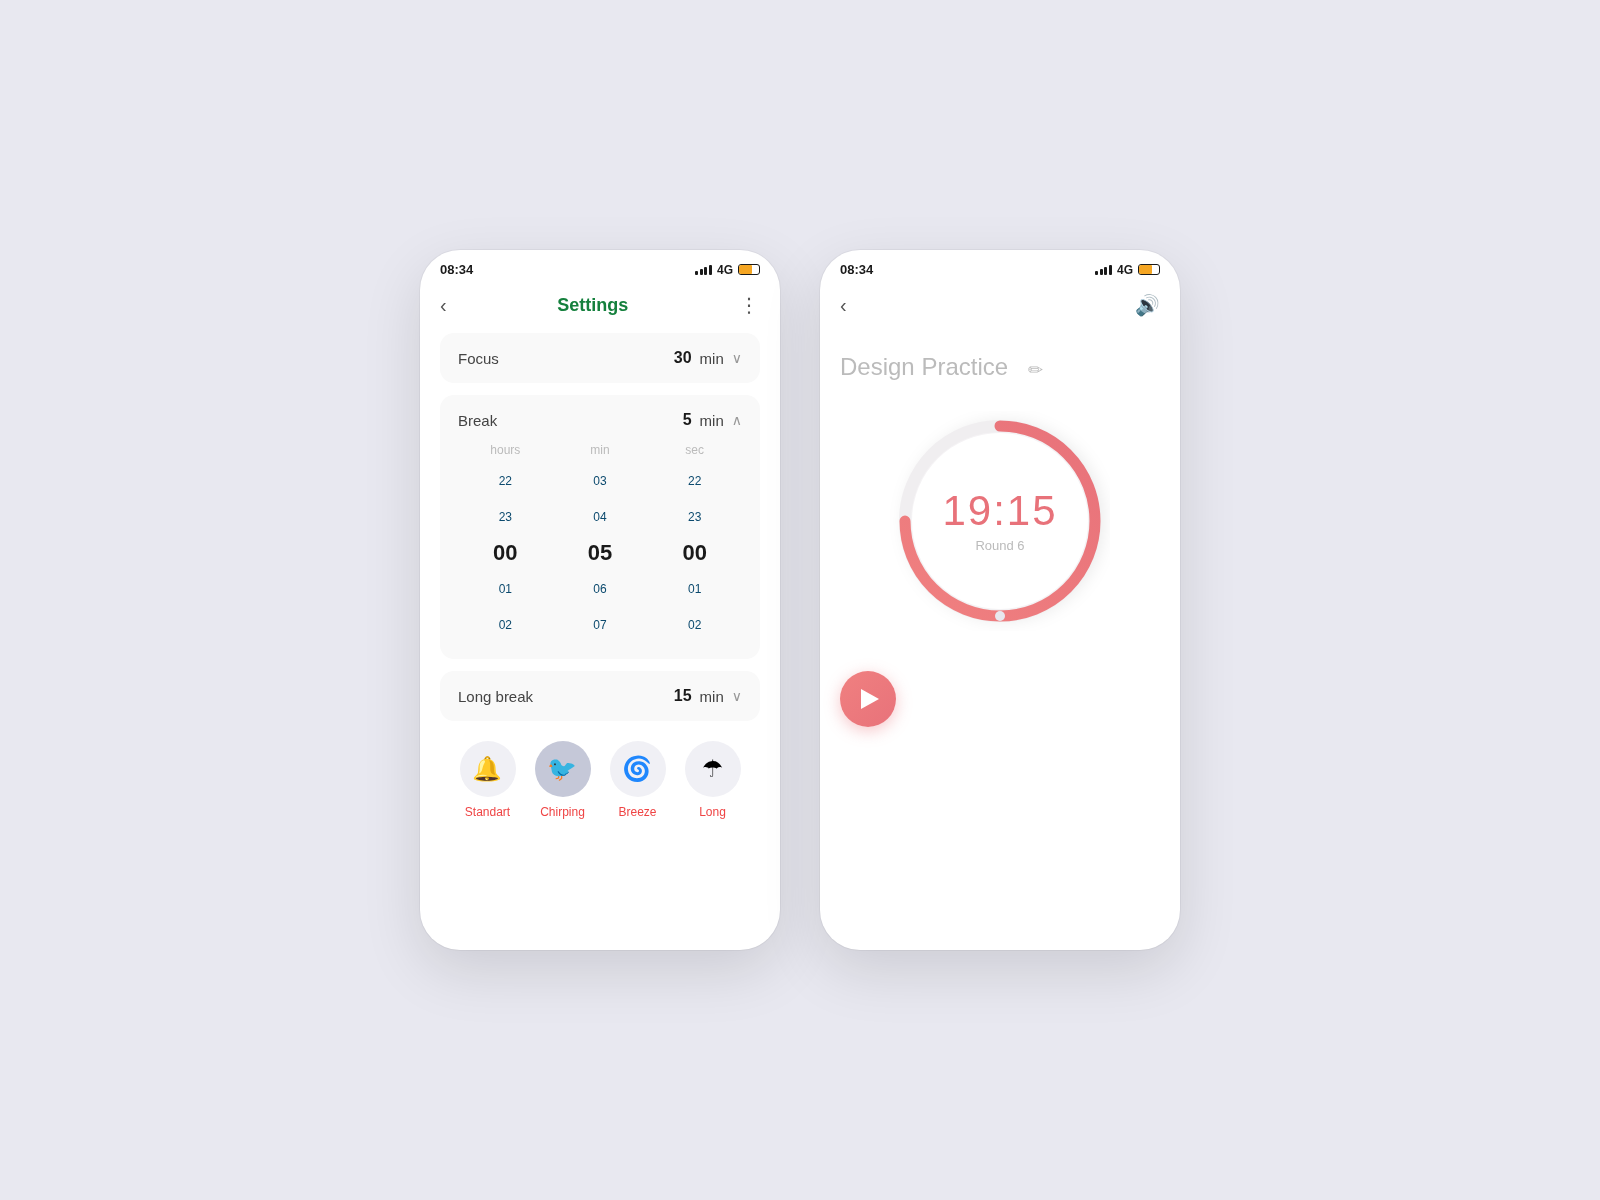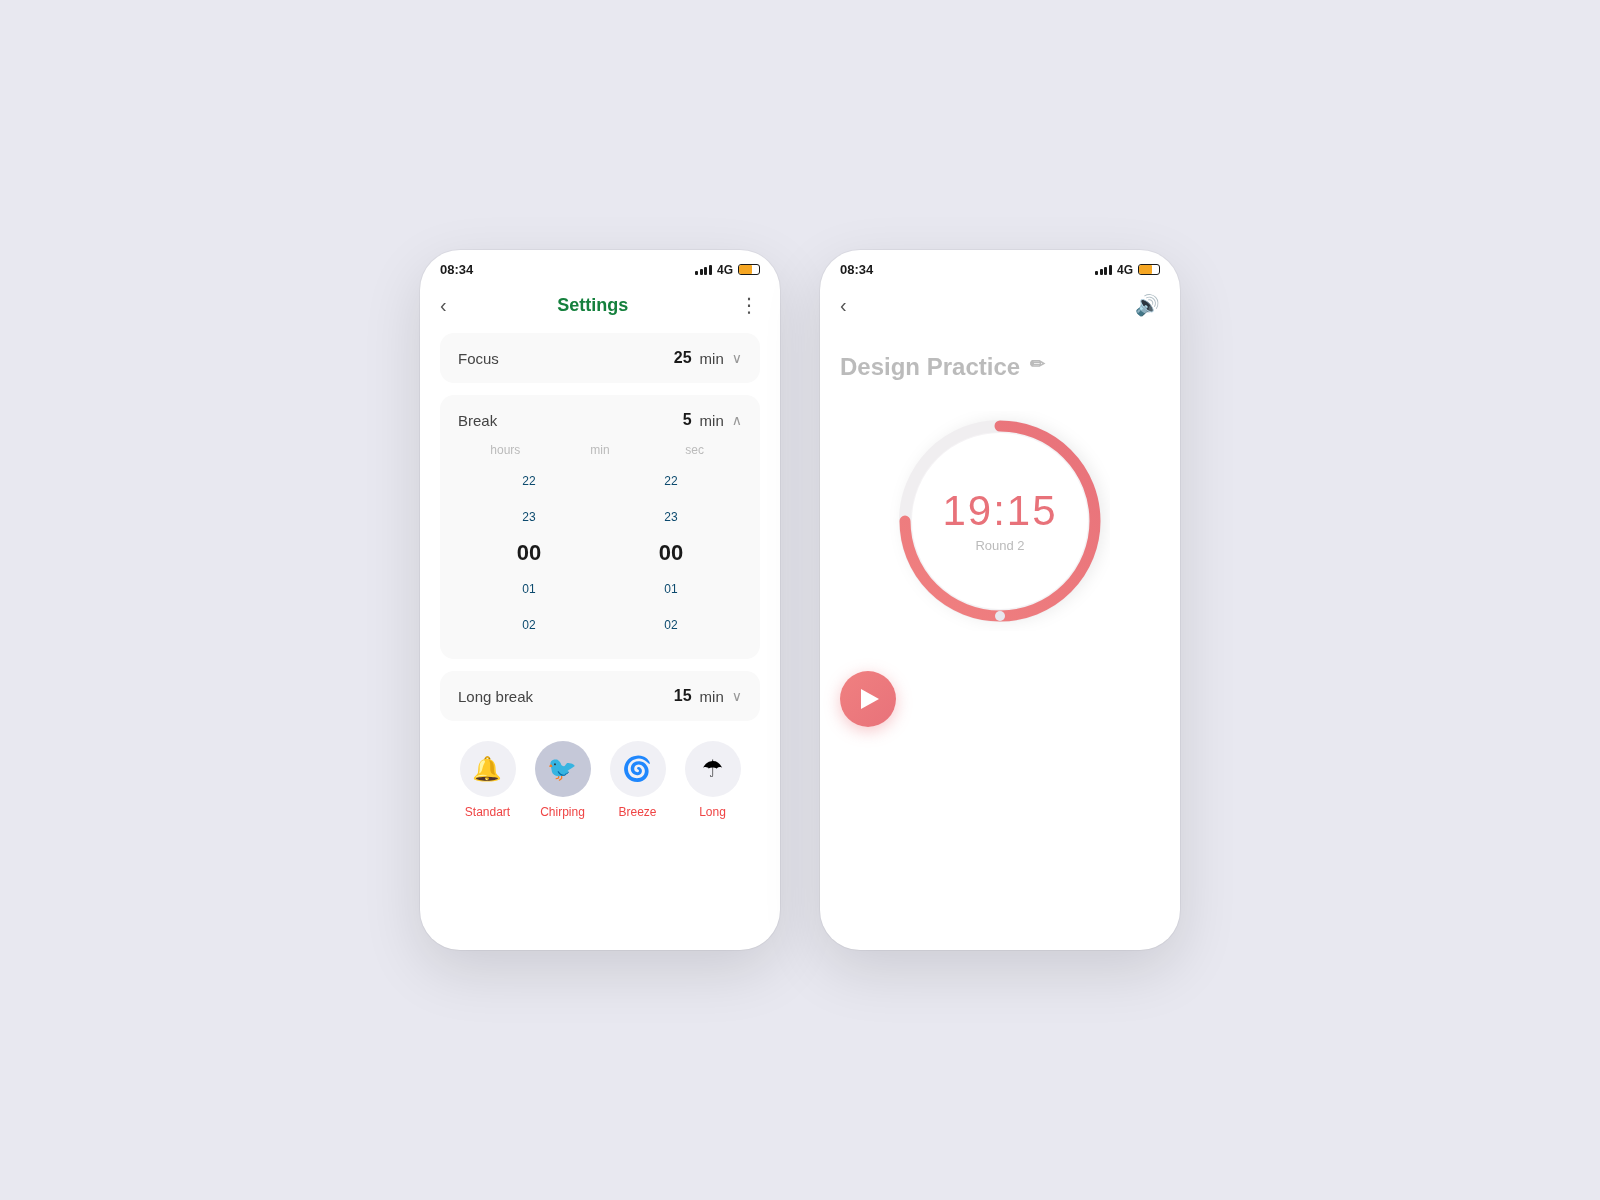"25" span.num { text: 25 -> 30 }
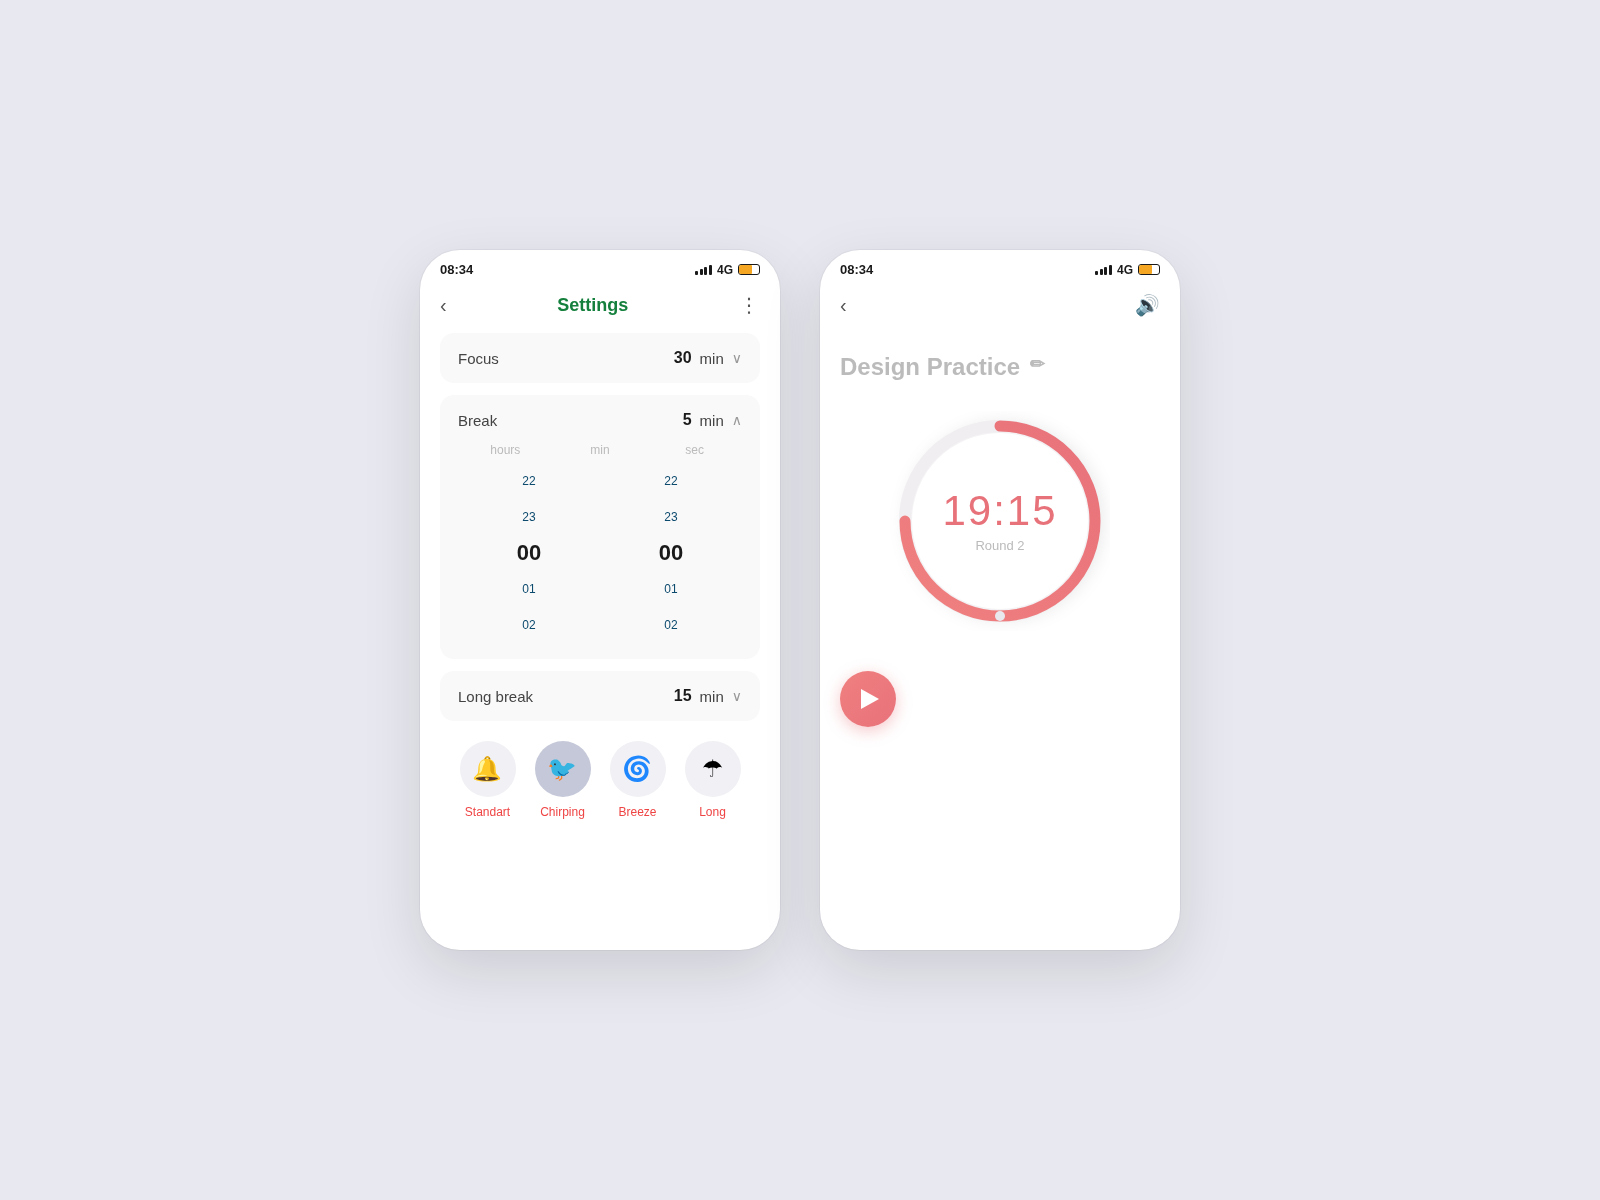"Design Practice" .task-title { align-items: flex-start -> flex-end; font-weight: 700 -> 400; gap: 10px -> 20px }
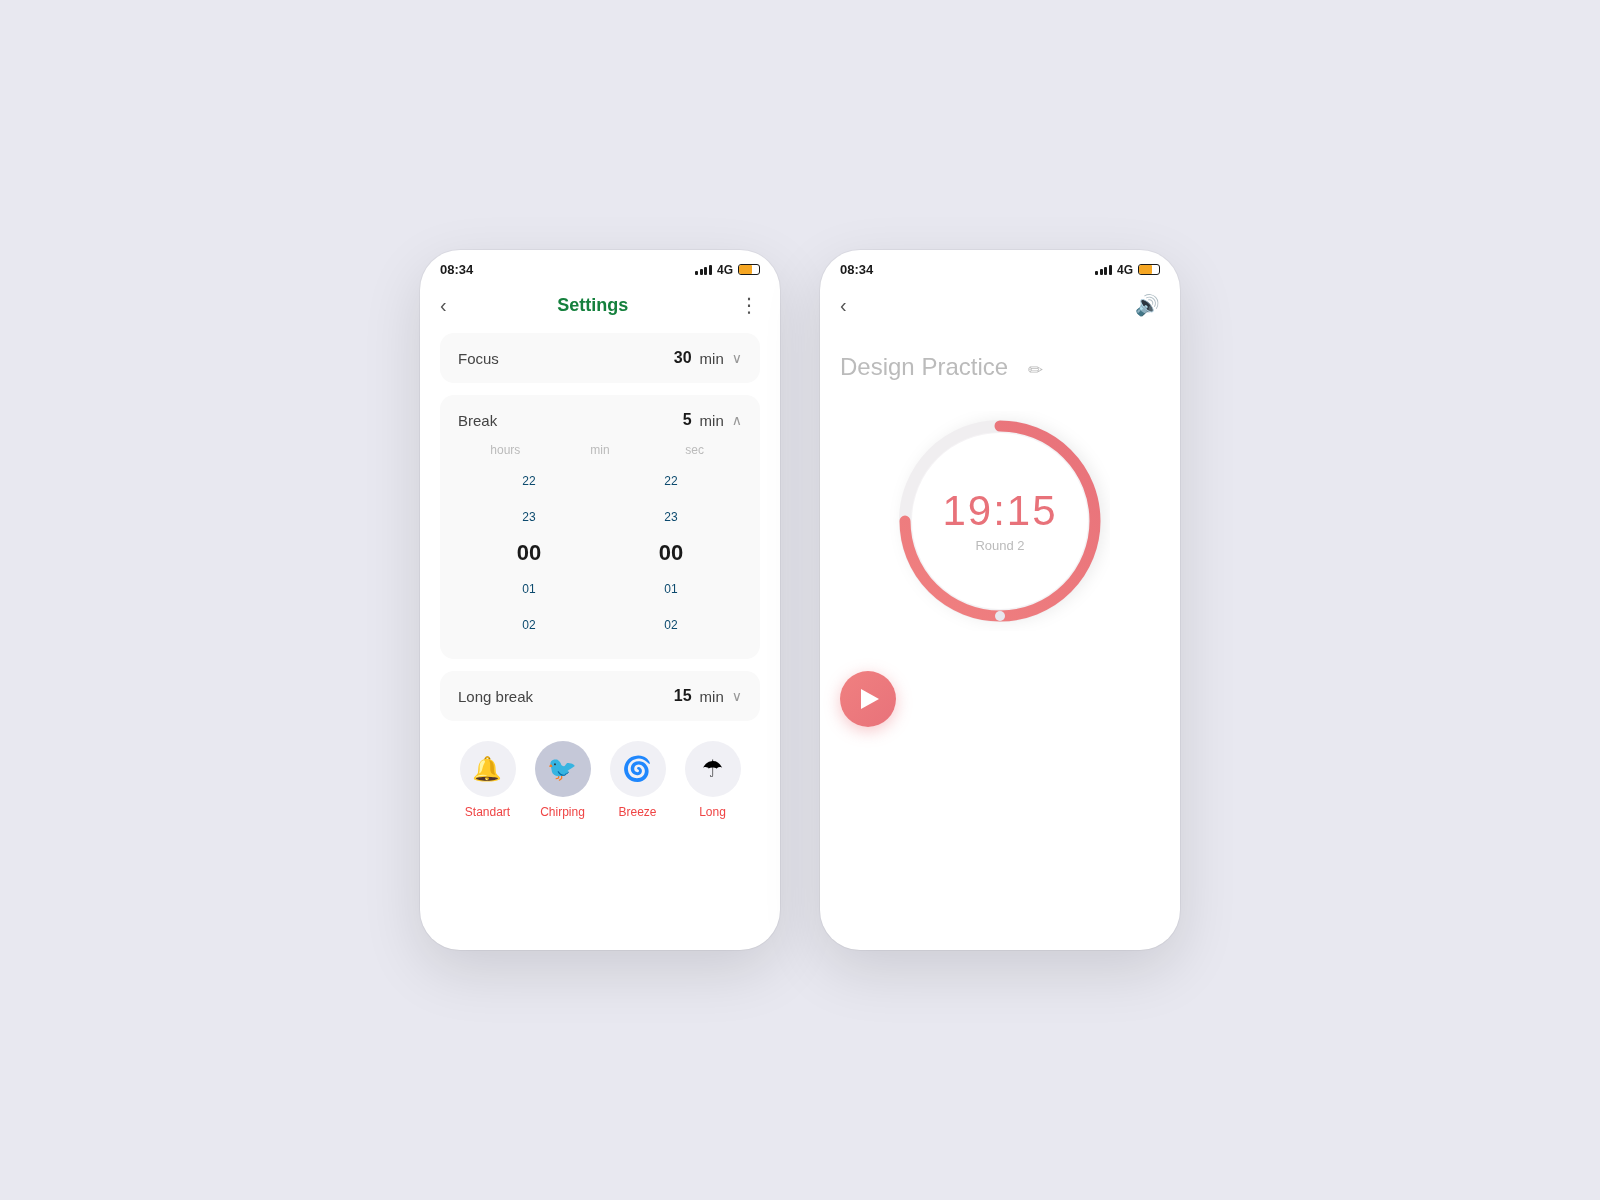"03" div.time-col { html: none -> <div> <div>03</div> <div>04</div> <div>05</div> <div>06</div> <div>07</div> </div> }
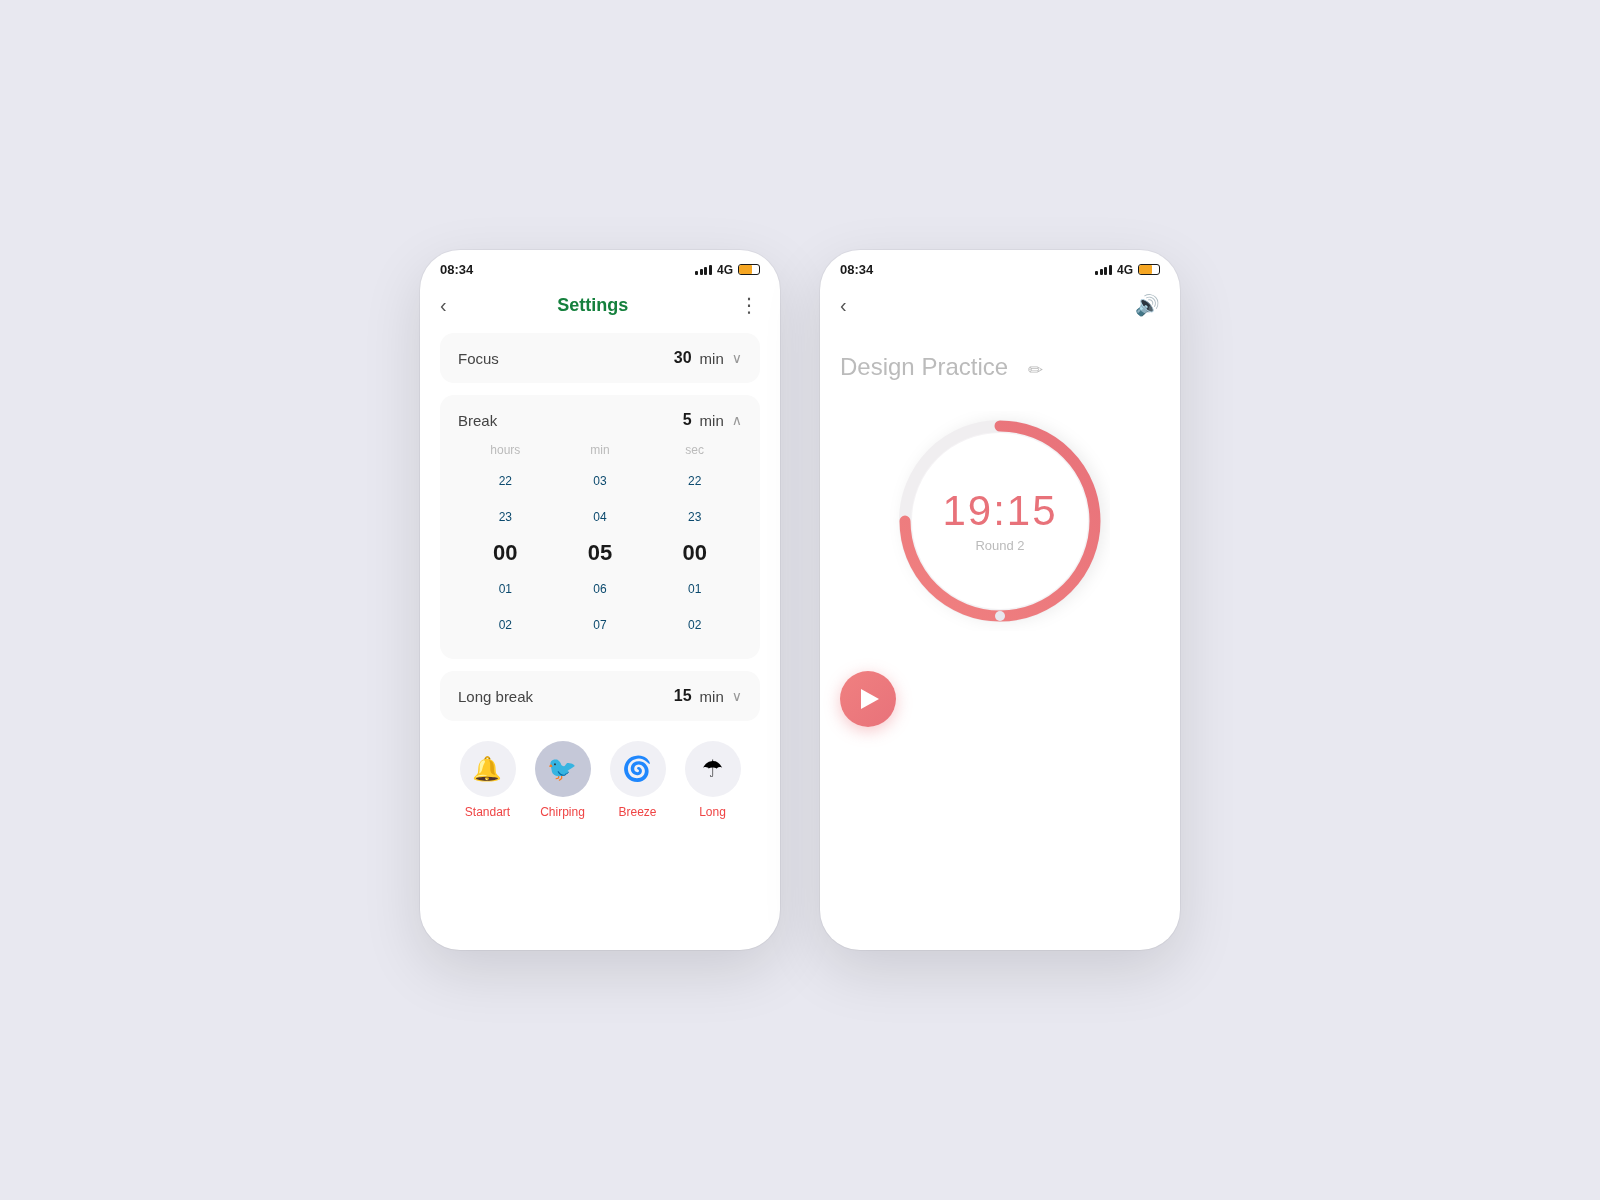"Round 2" div.timer-round { text: 2 -> 6 }
